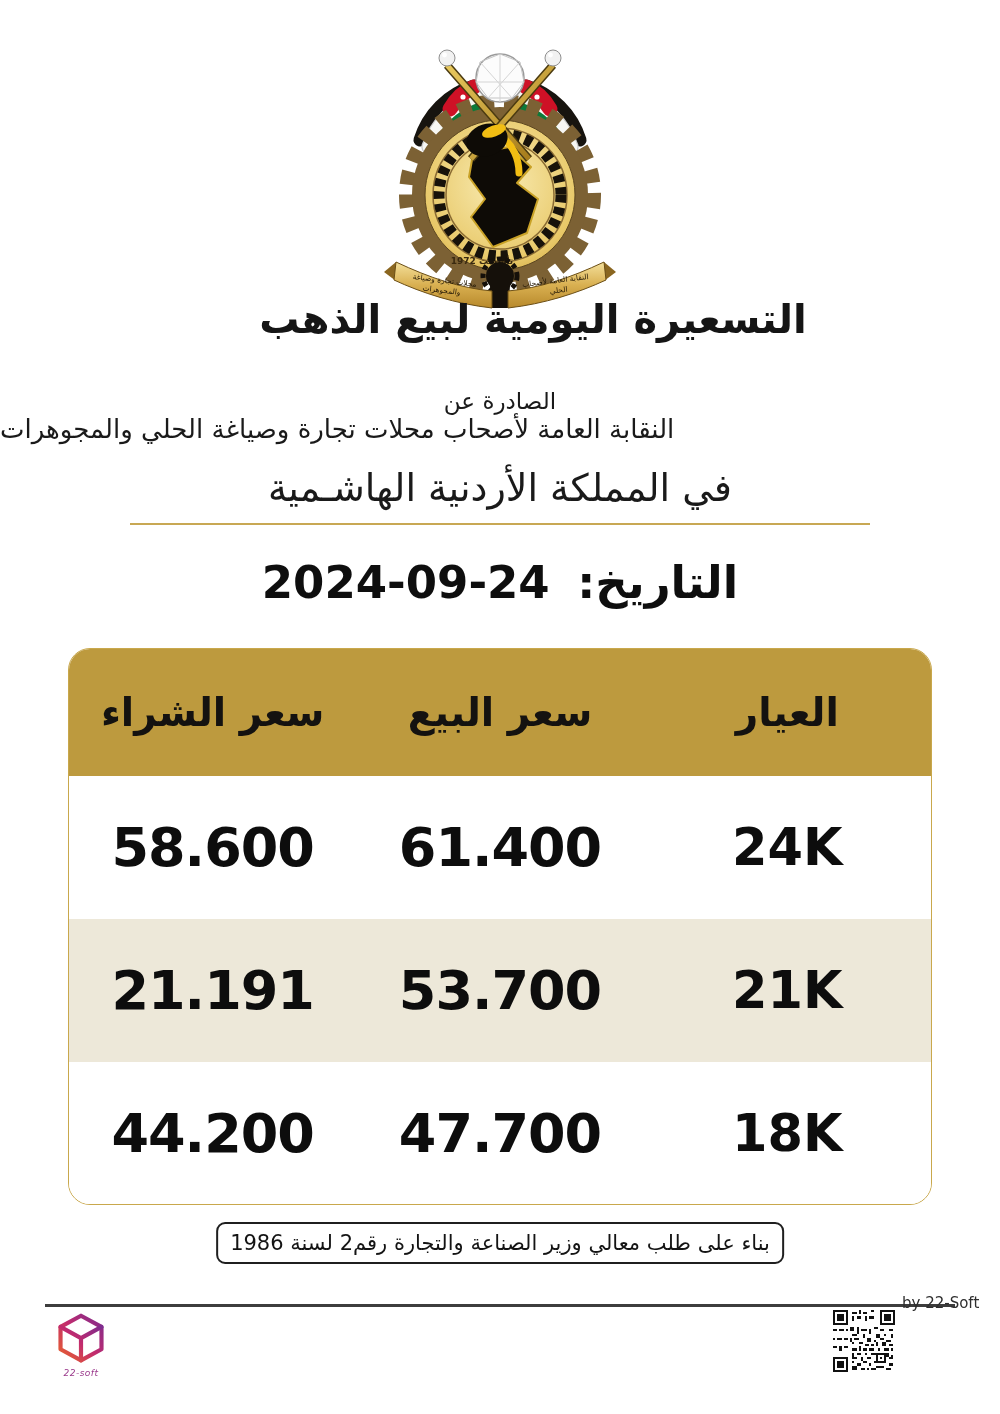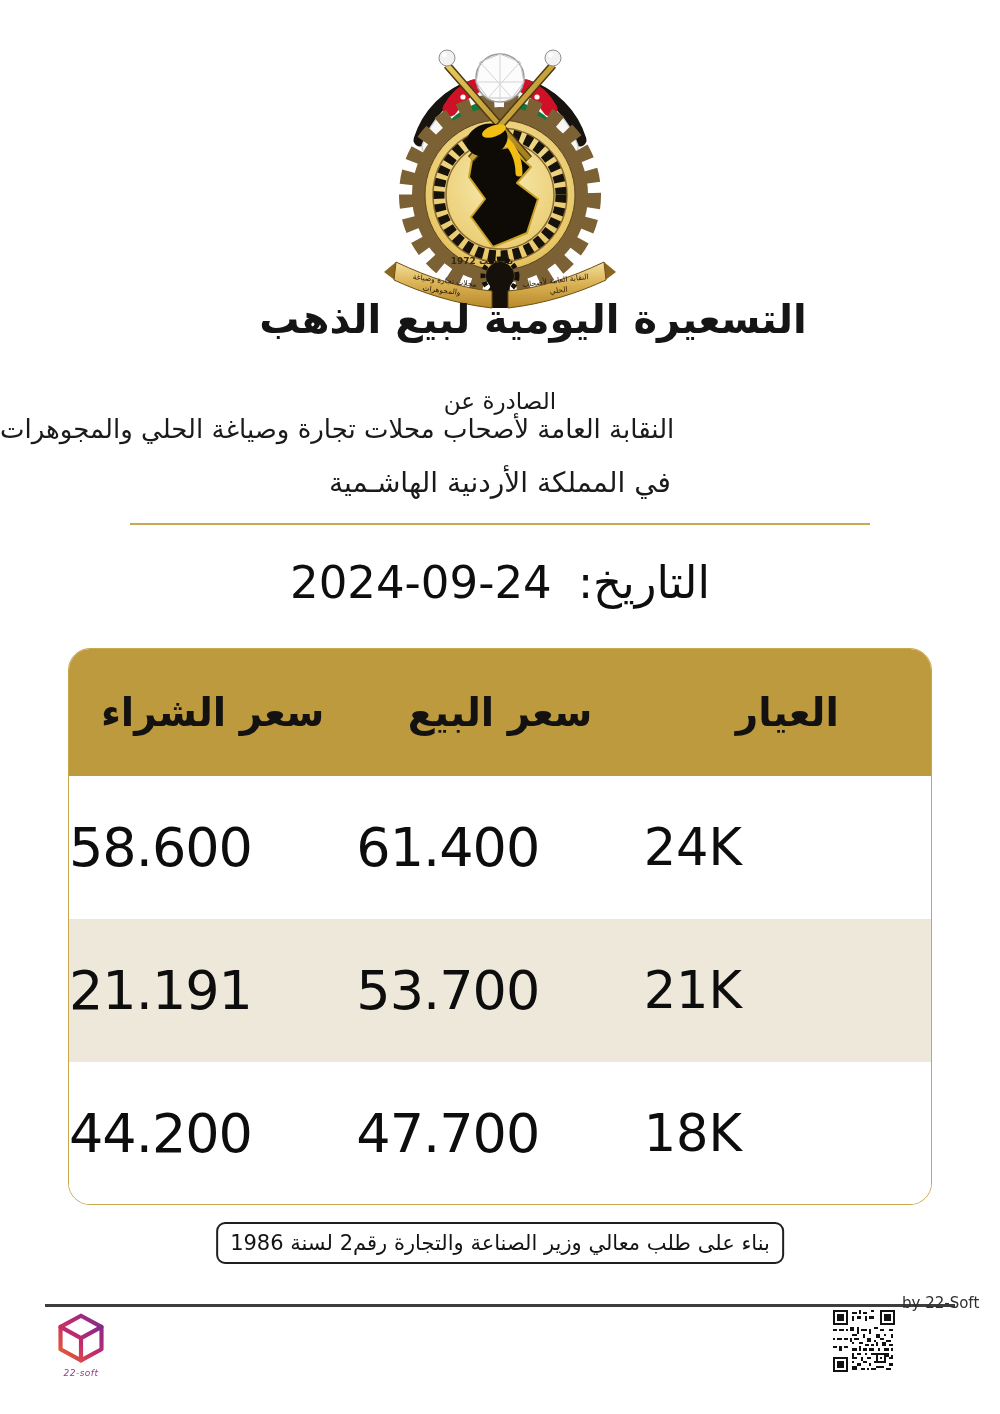"في المملكة الأردنية الهاشـمية" .region { font-size: 28px -> 38px }
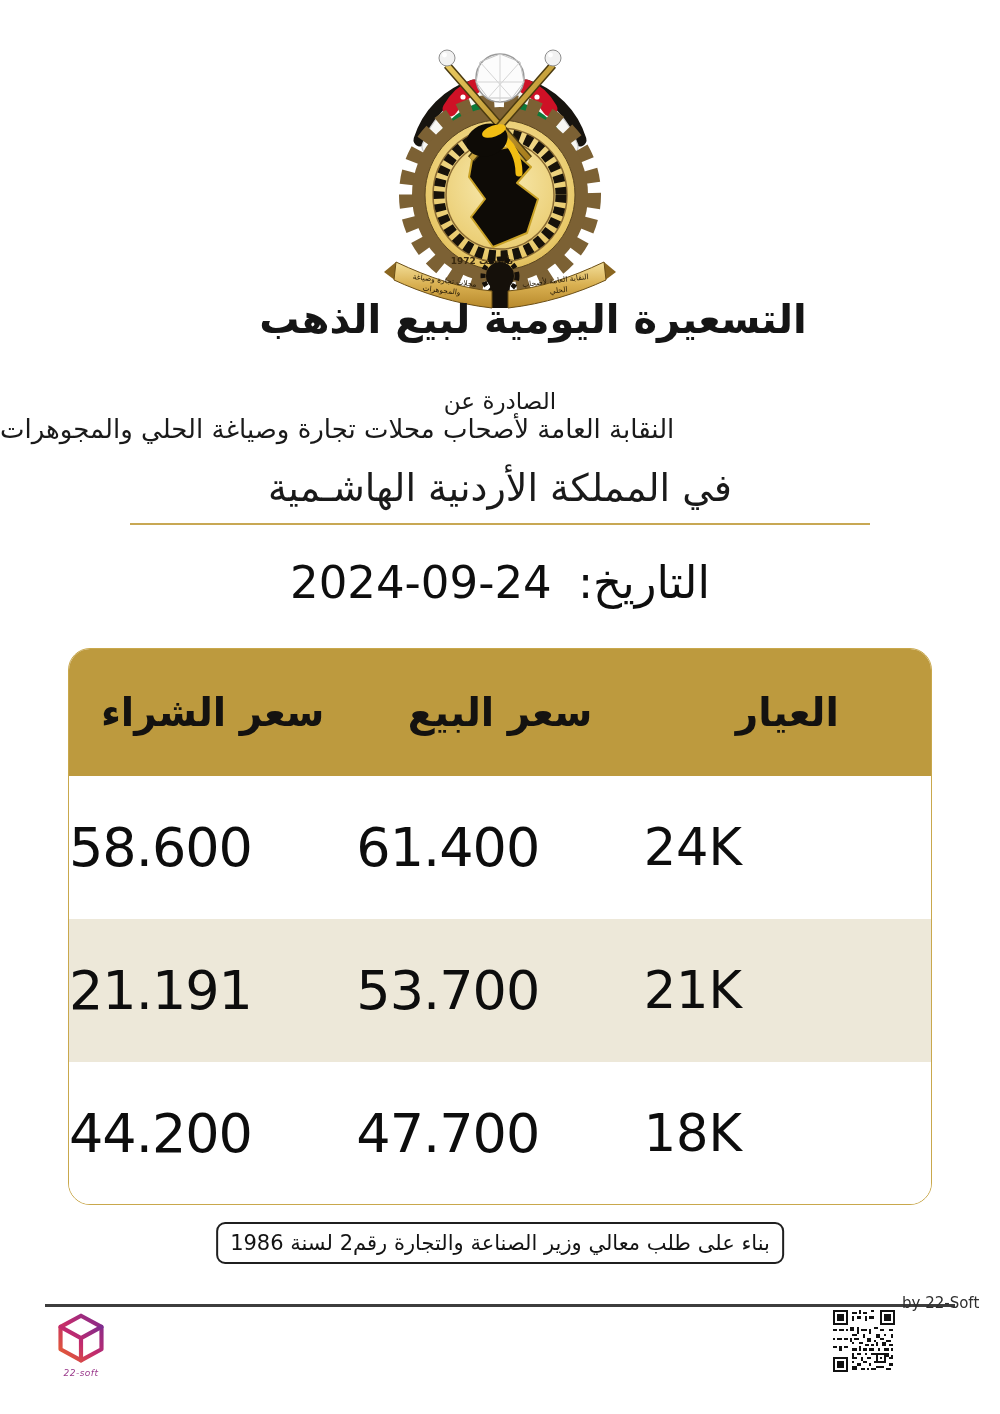"التاريخ: 24-09-2024" .date-line { font-weight: 400 -> 700 }
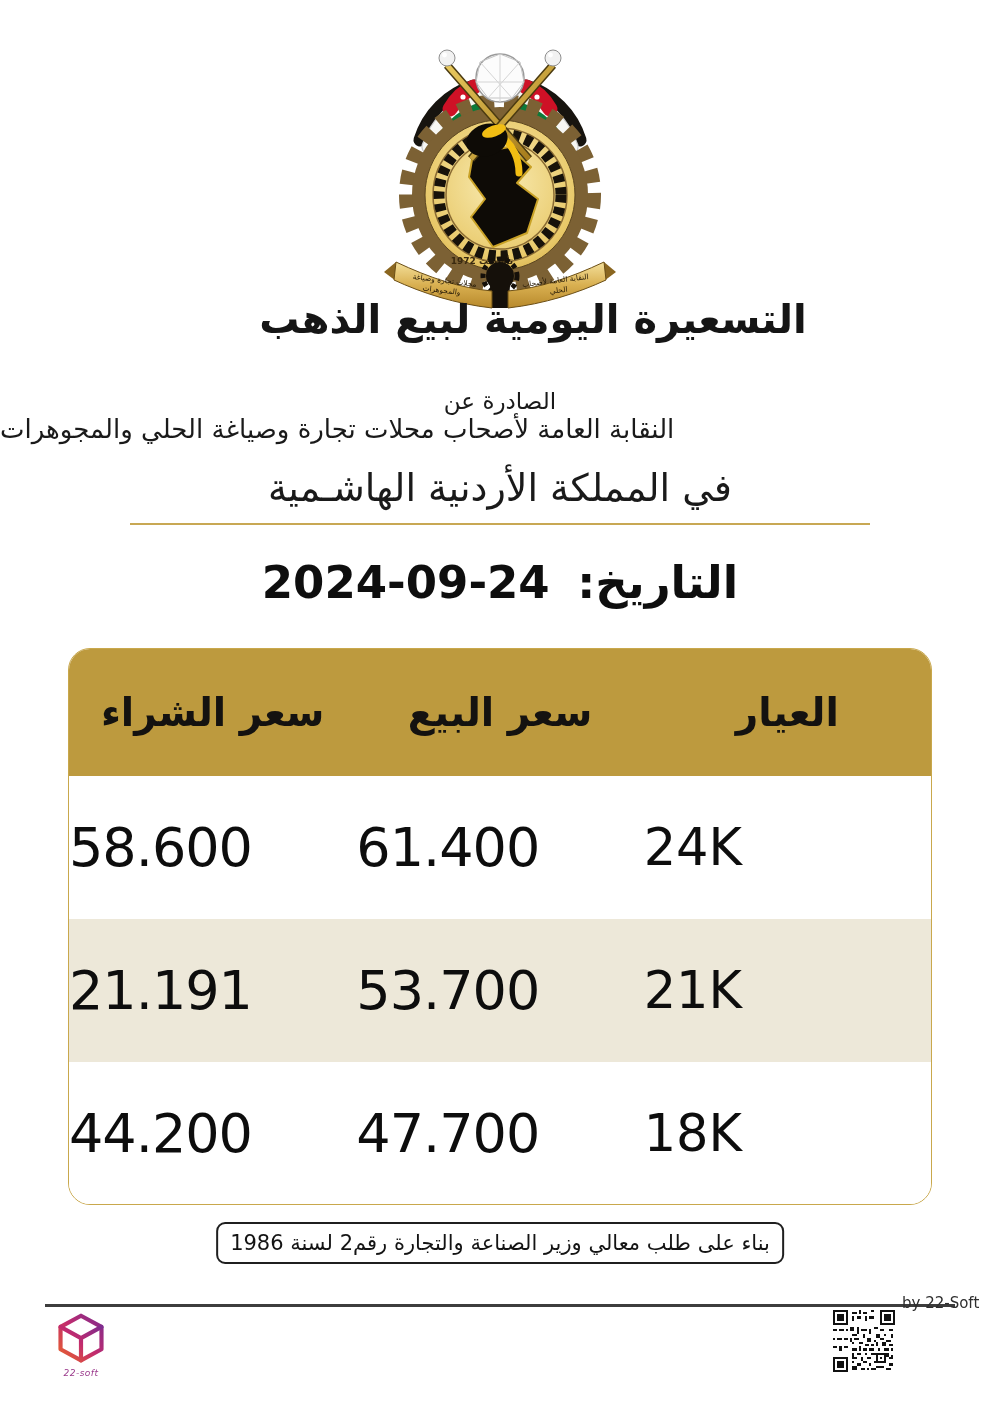"58.600" .td { font-weight: 400 -> 700; text-align: left -> center }
